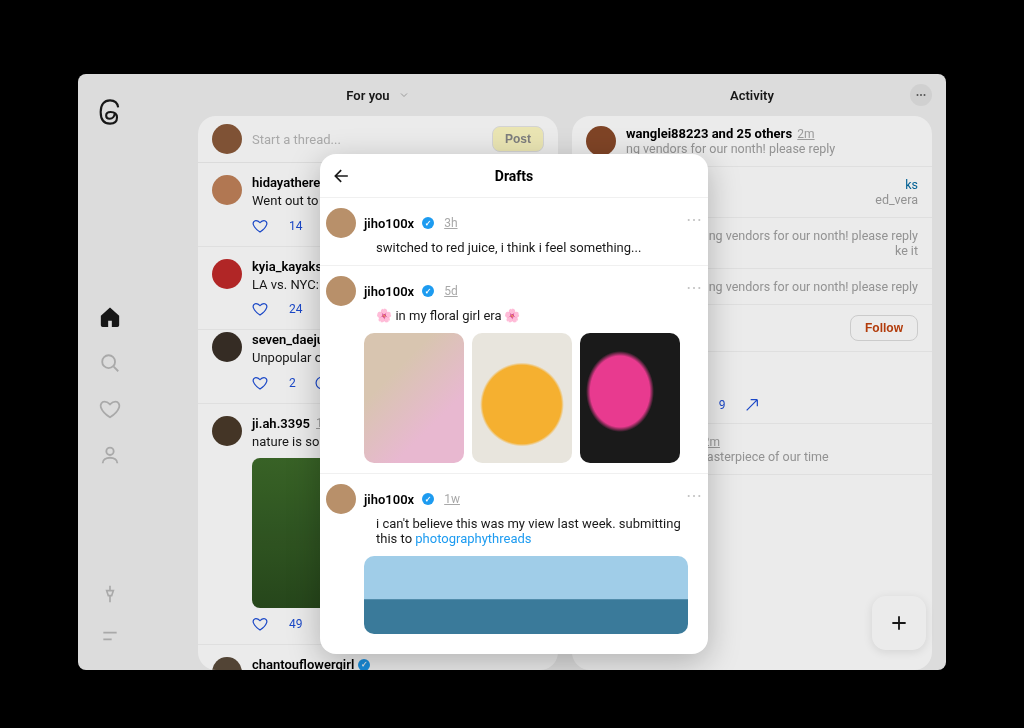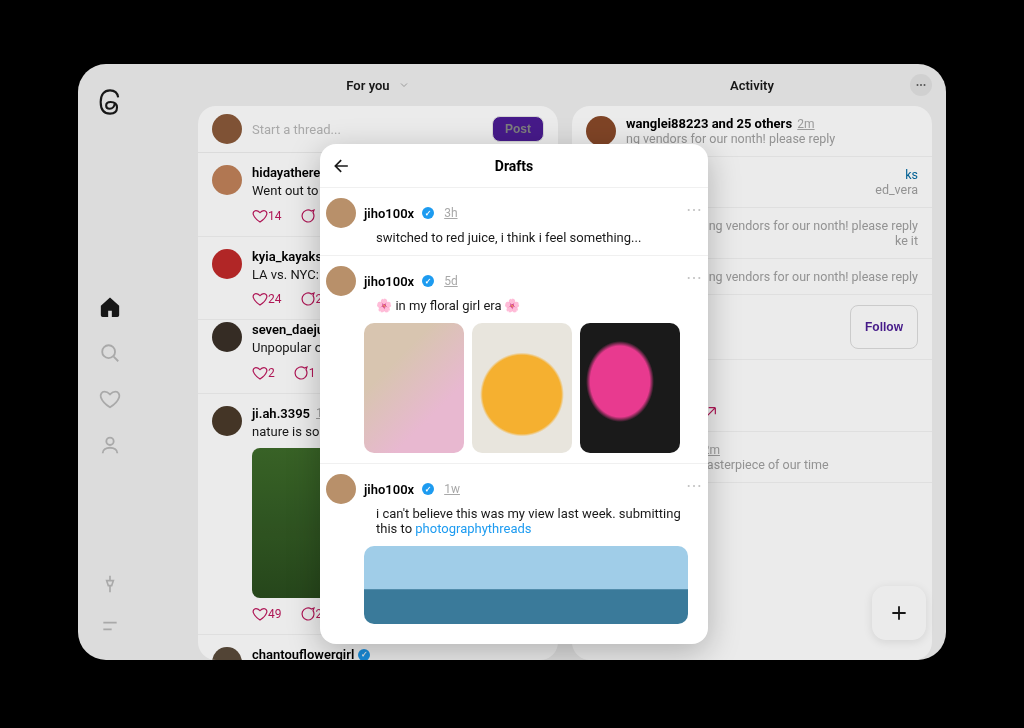"For you" .device { border-radius: 28px -> 8px; top: 64px -> 74px }
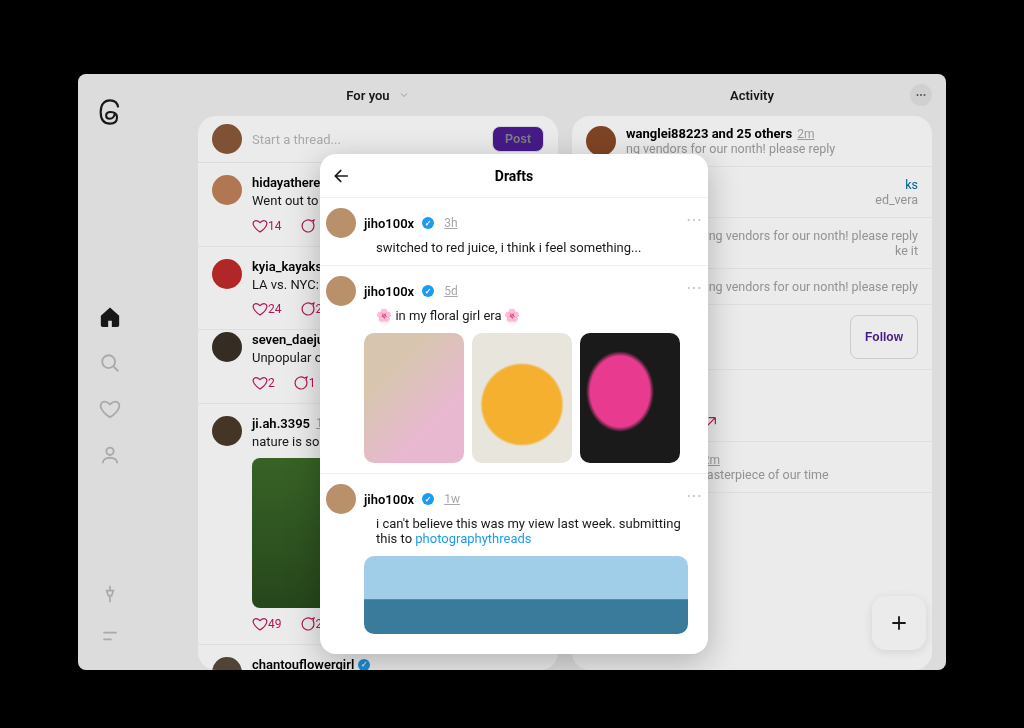"Post" .post-btn { background: #4c1d95 -> #fef9c3 }
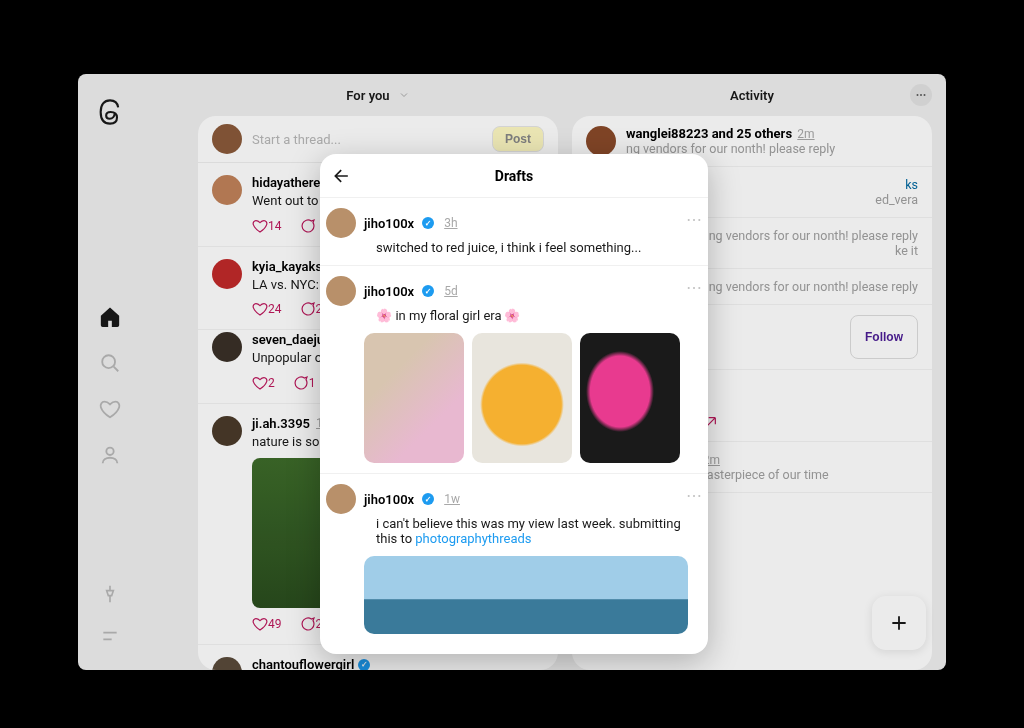"14" .act { color: #be185d -> #1d4ed8; gap: 0 -> 21px }
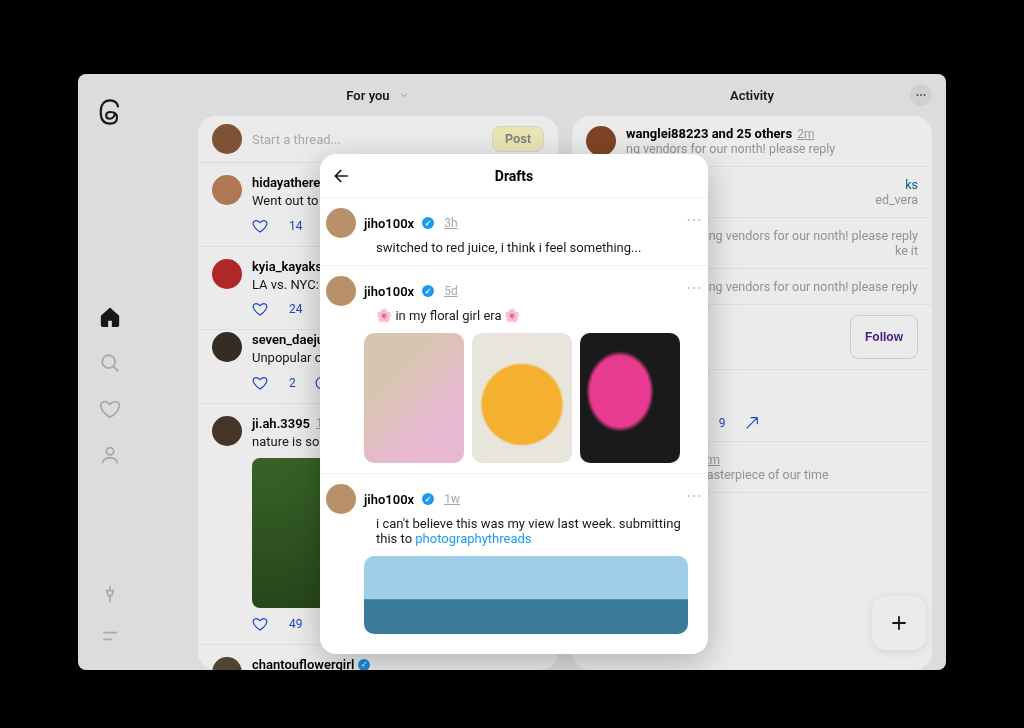"Follow" .follow-btn { color: #4c1d95 -> #c2410c; padding: 14px 14px -> 5px 14px }
